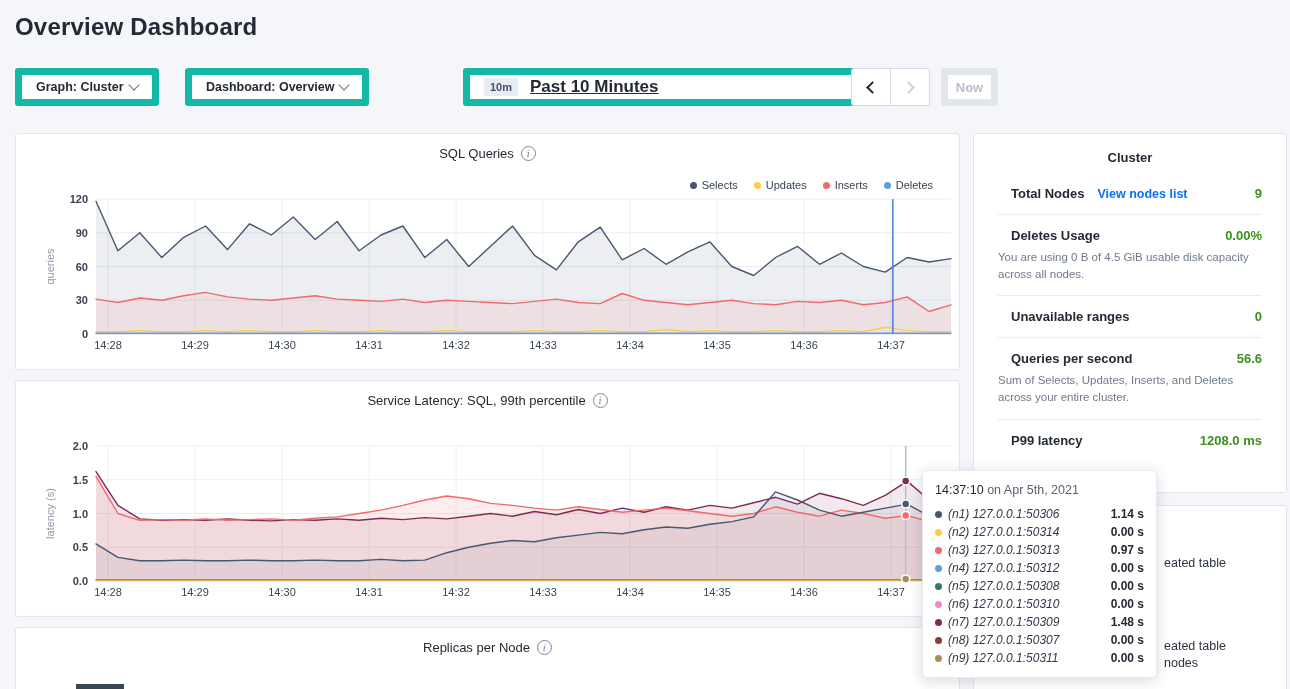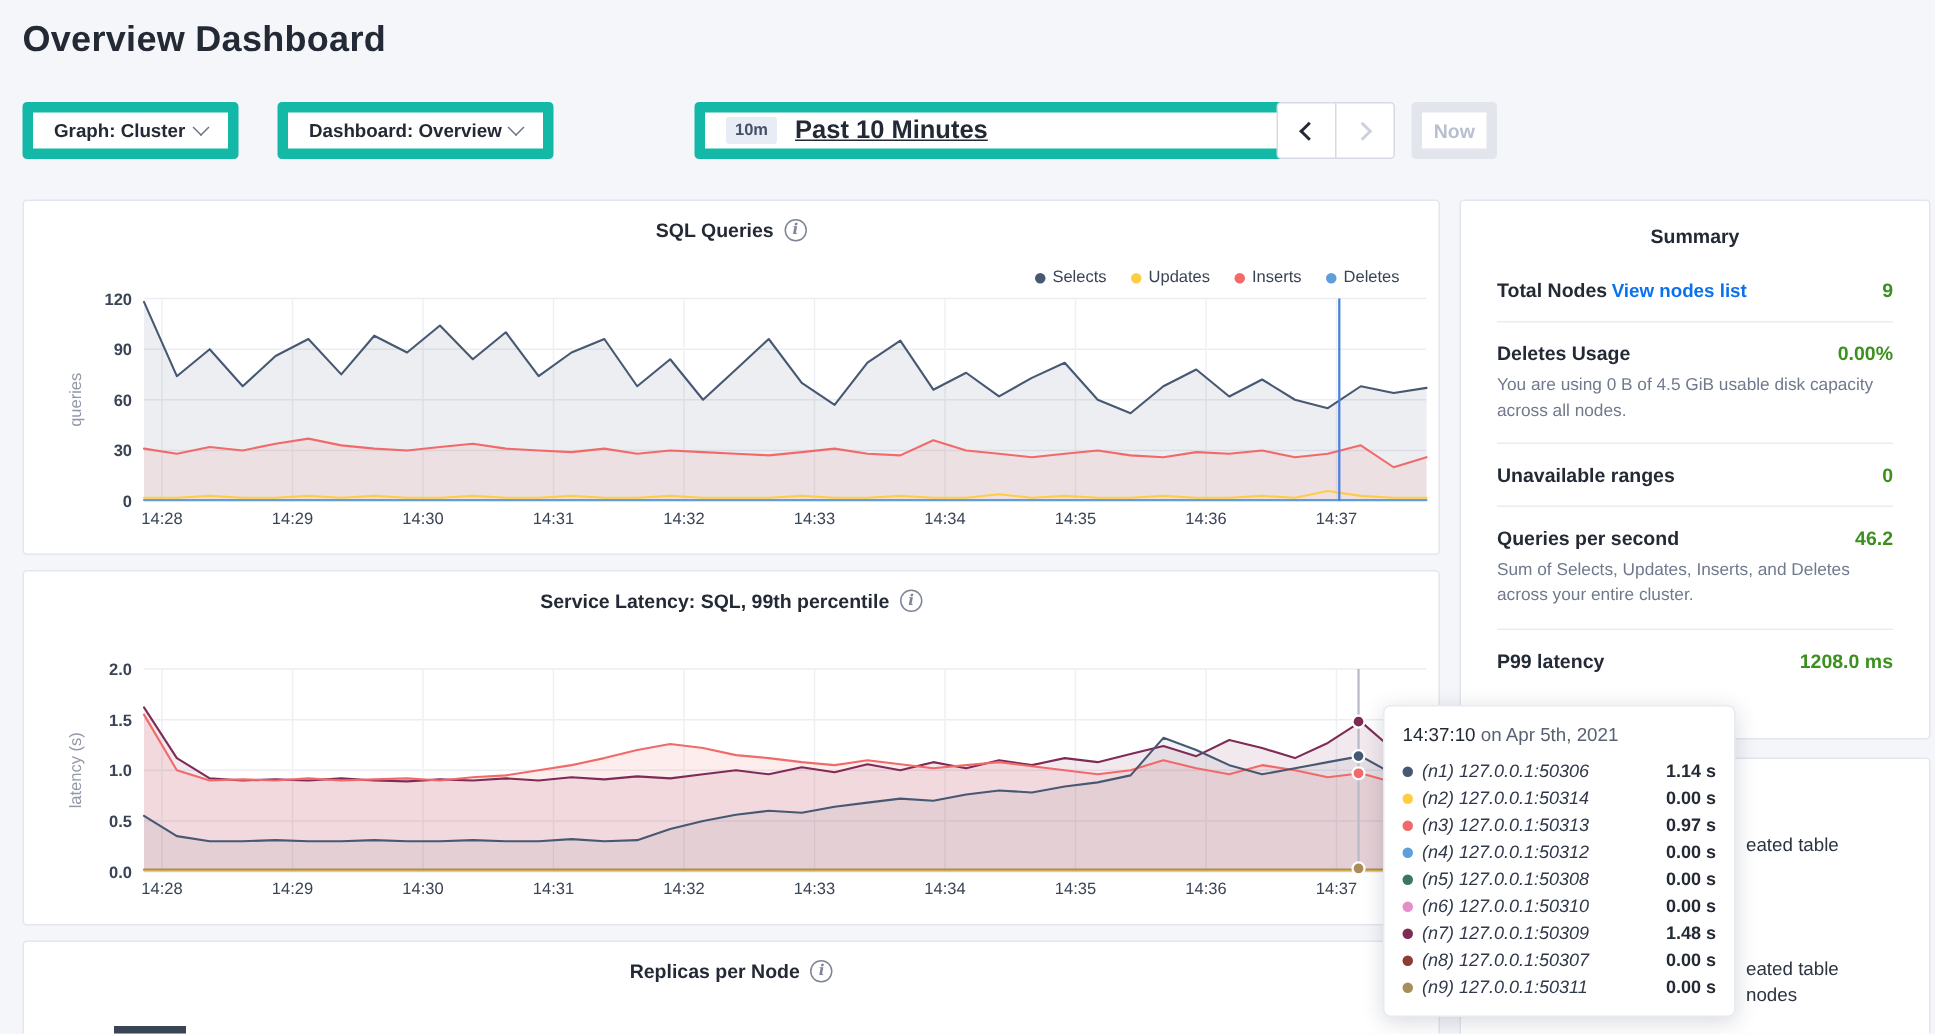"SQL Queries" .chart-title { font-weight: 700 -> 400 }
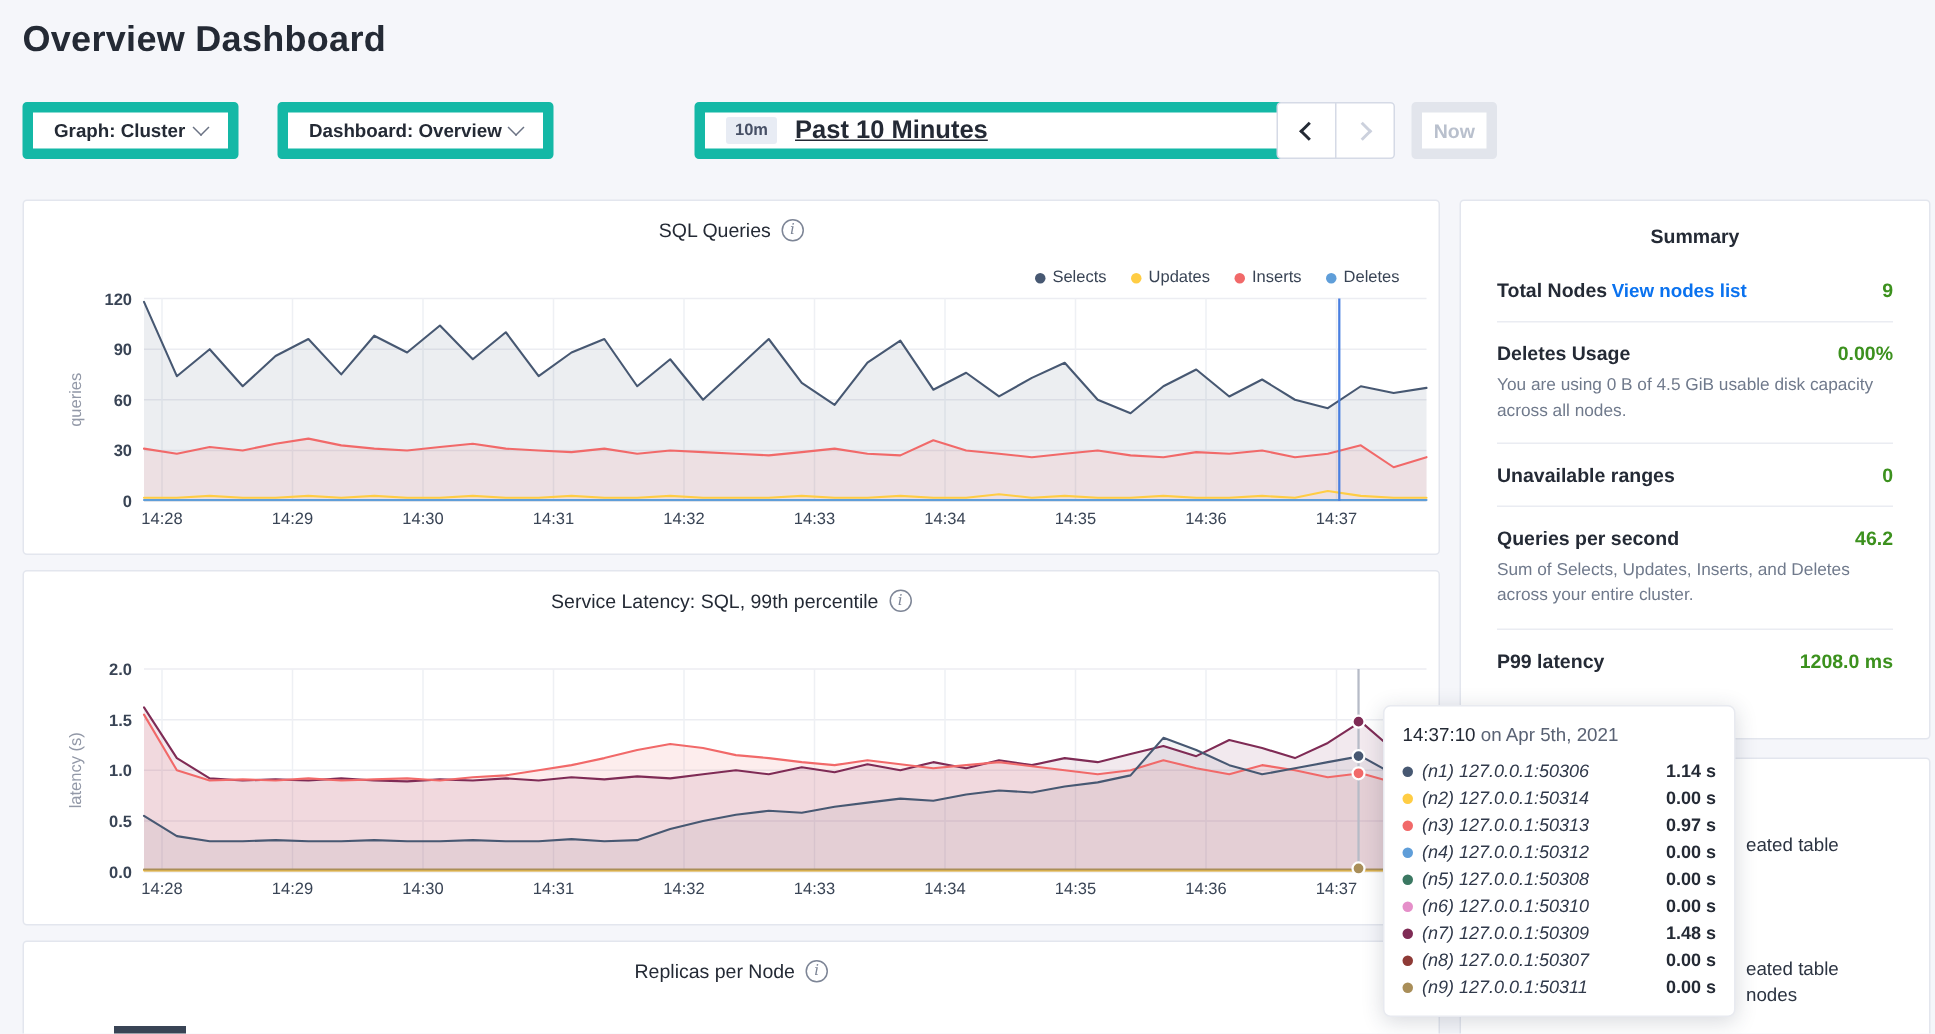"Summary" div.summary-title { text: Summary -> Cluster }
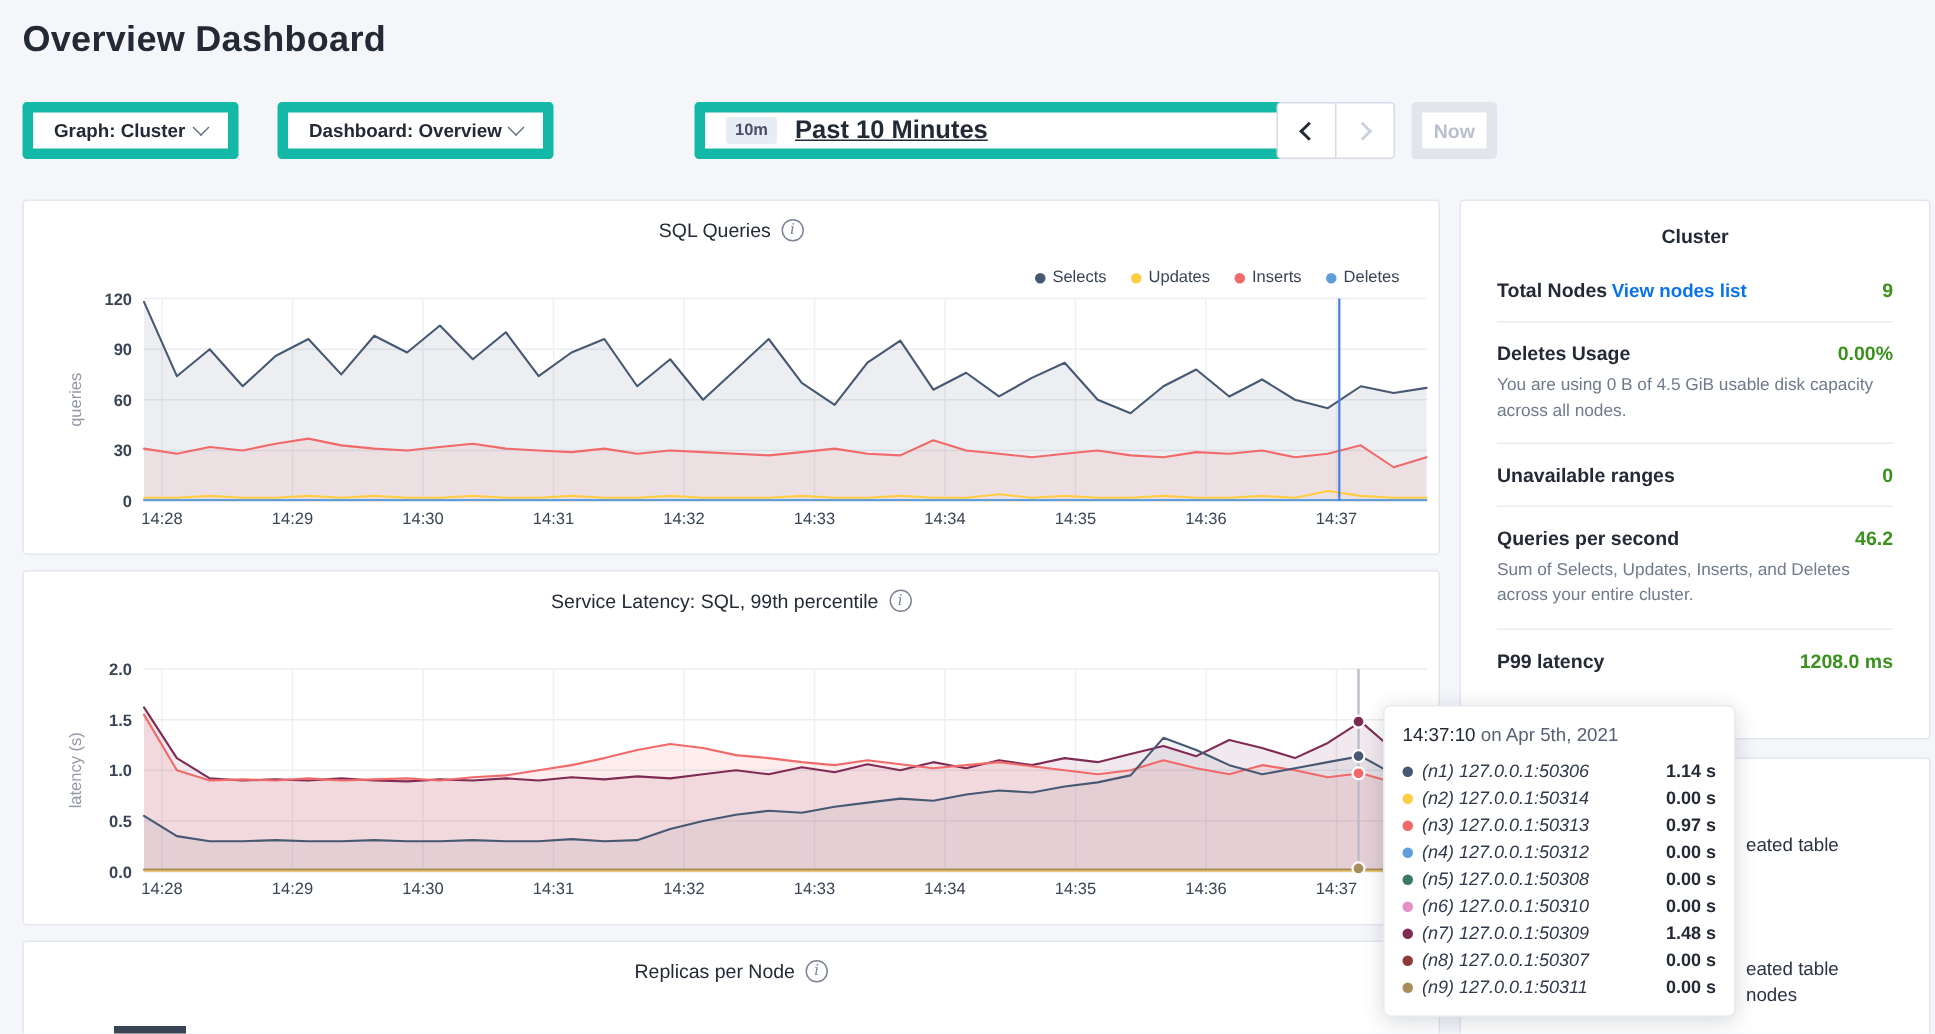"Total Nodes" .sum-head { gap: 3px -> 13px; margin-left: none -> 13px }
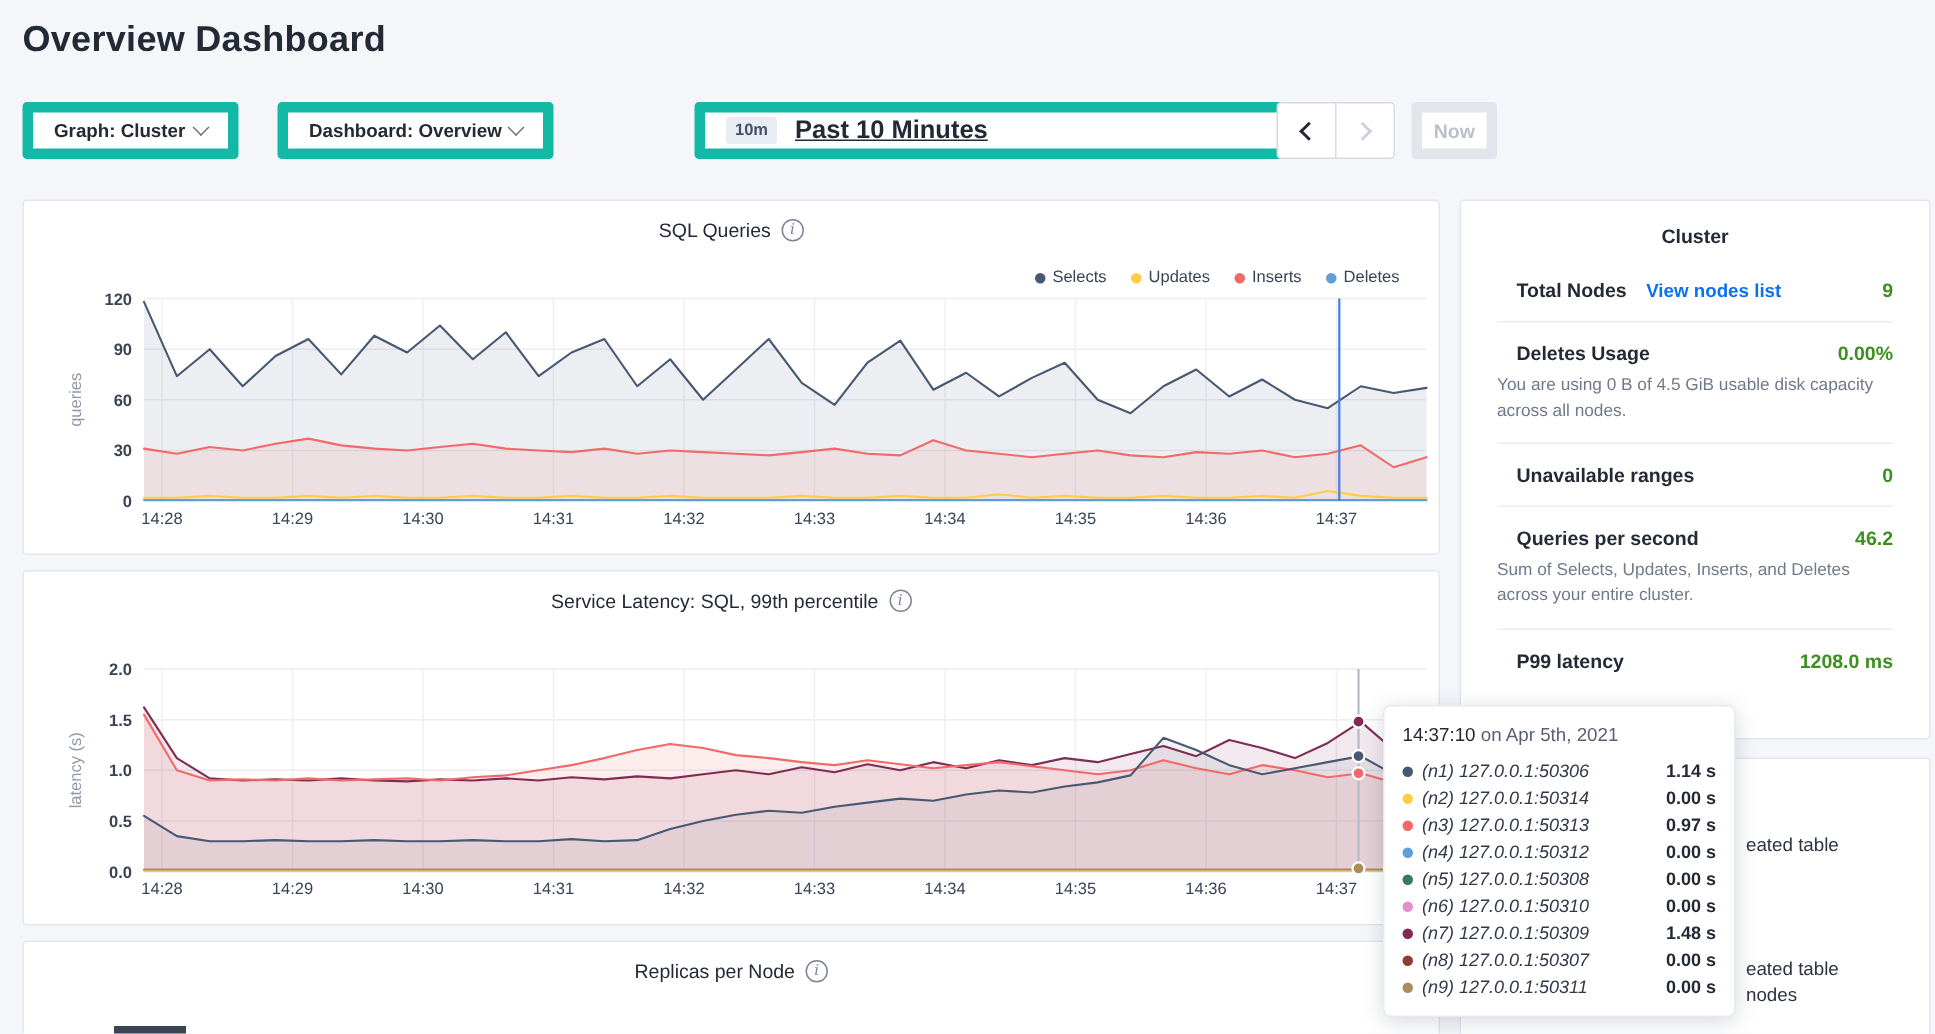"46.2" span.sum-value { text: 46.2 -> 56.6 }
